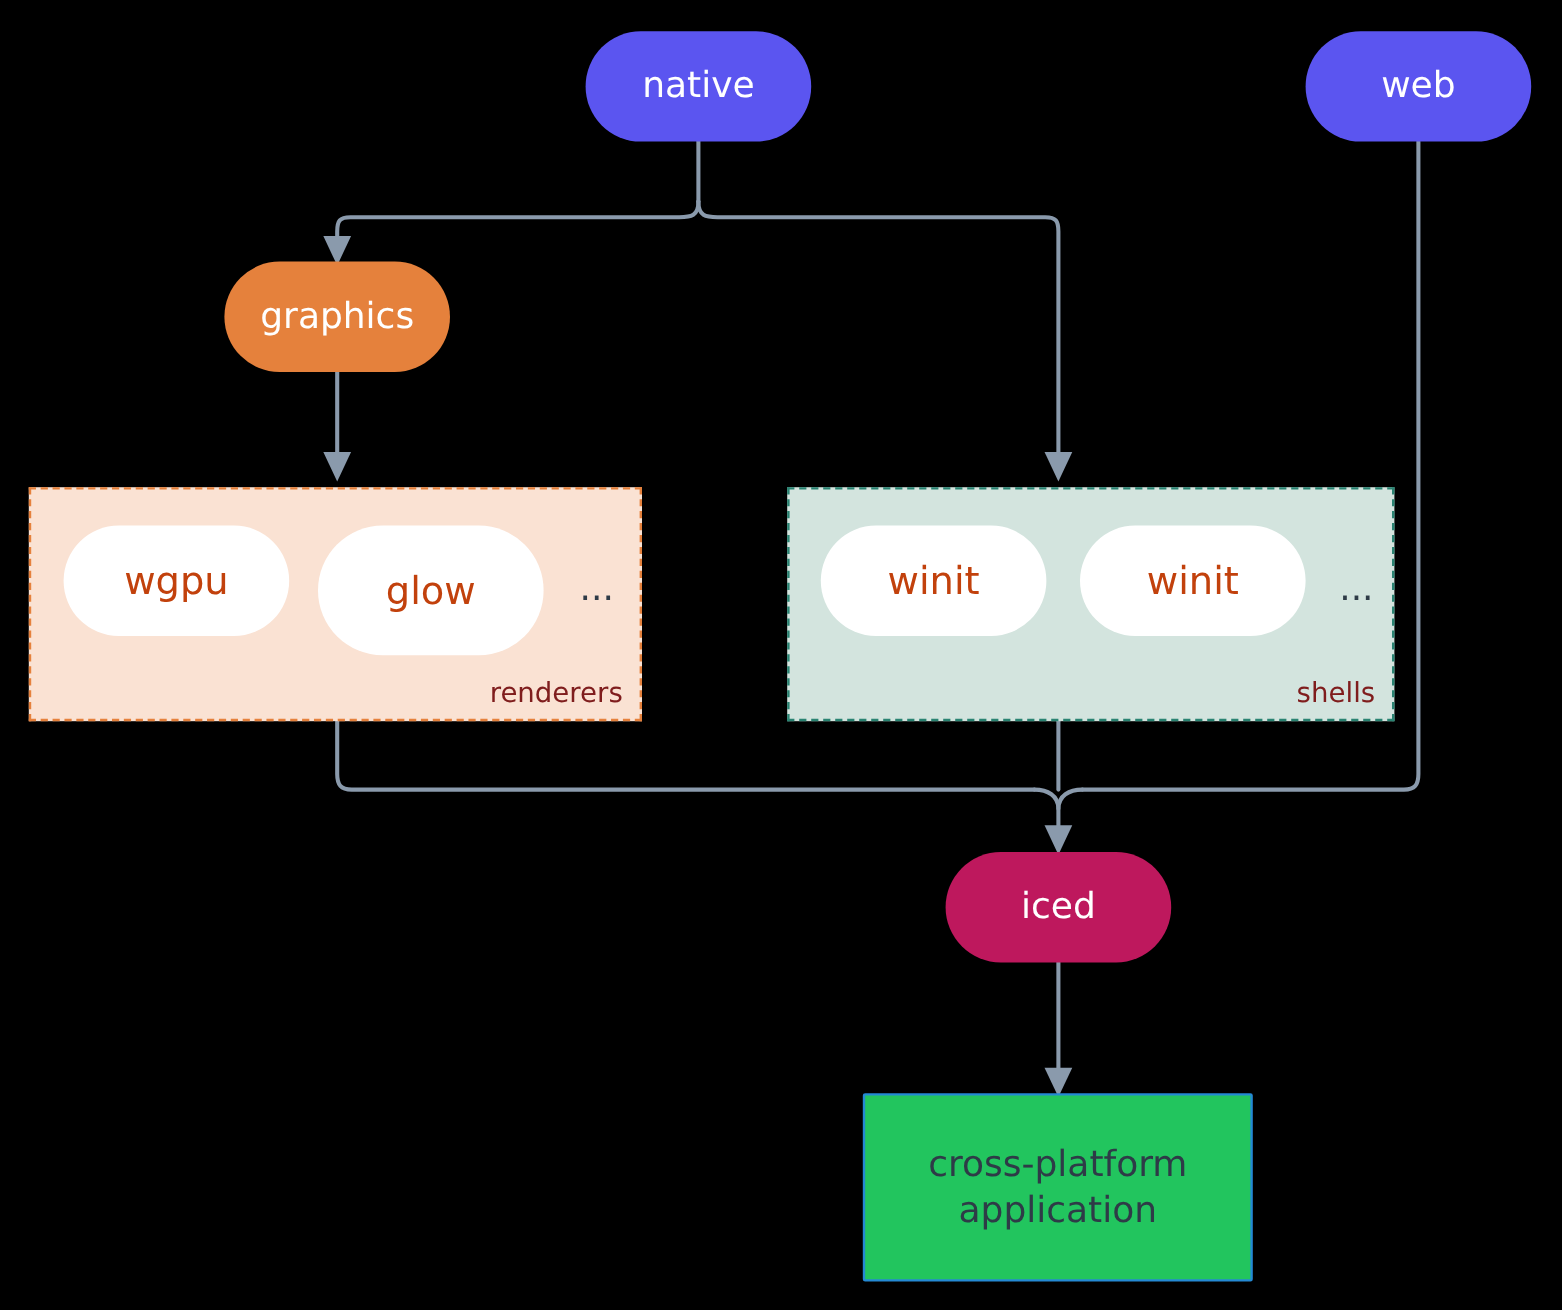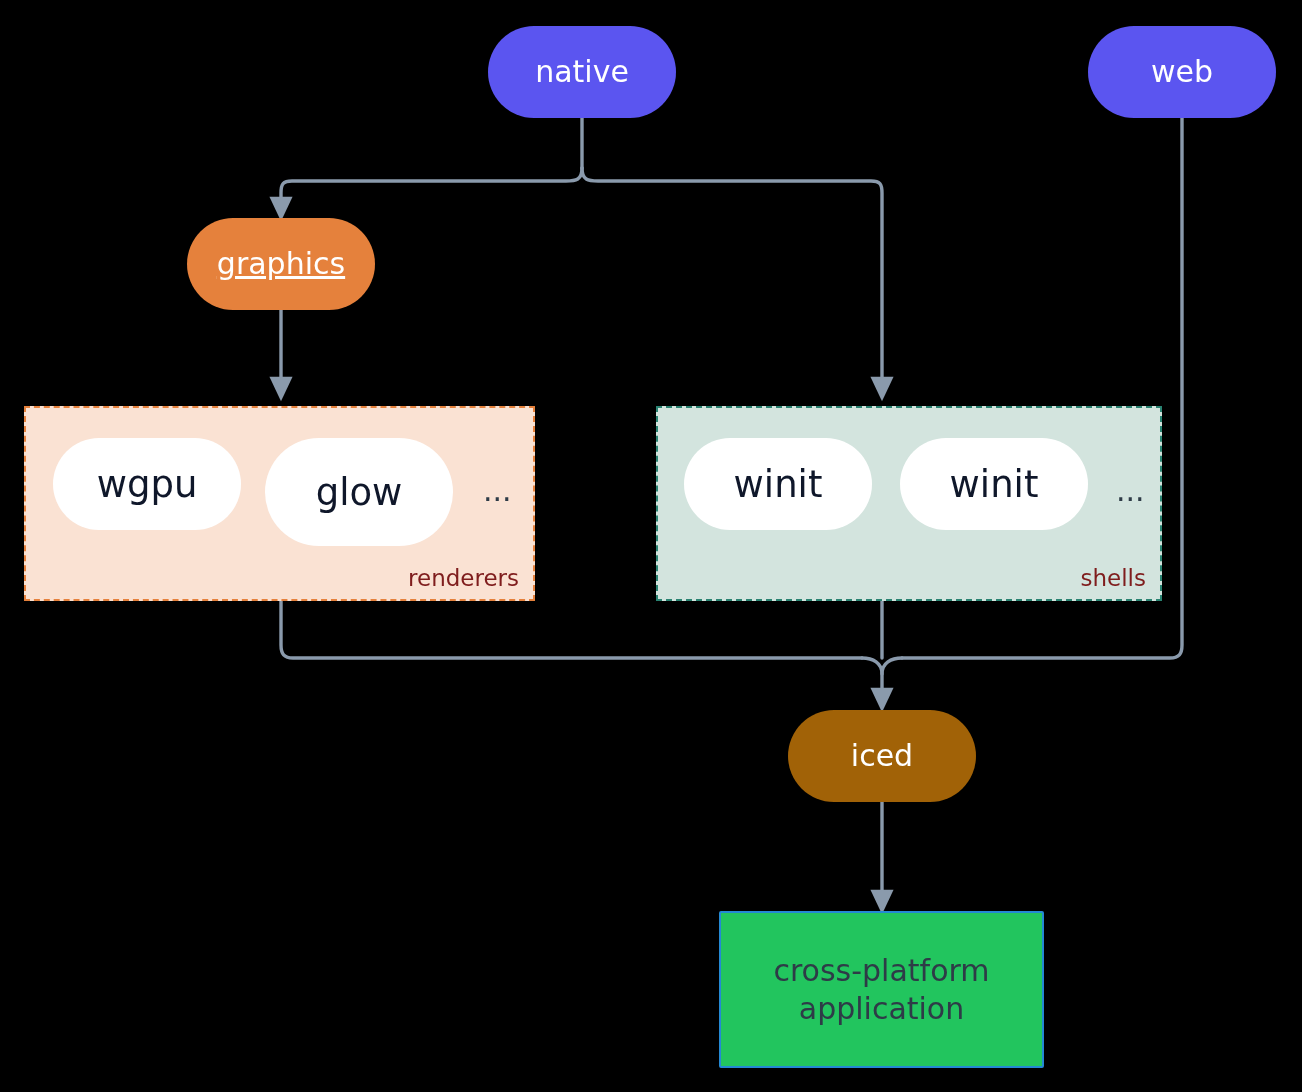"graphics" div.node { text-decoration: underline -> none }
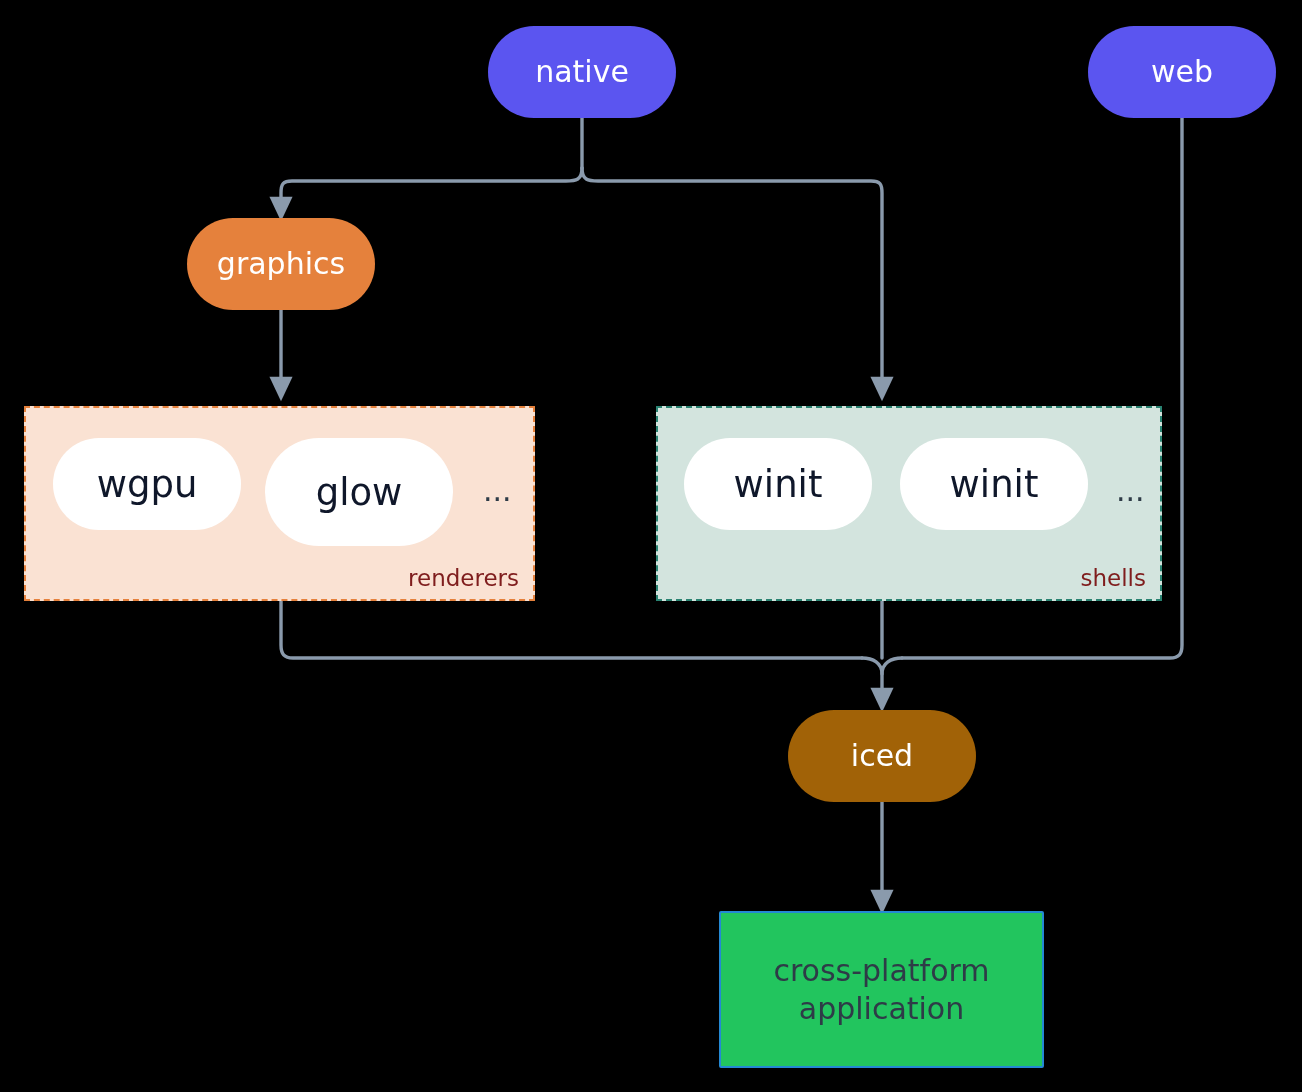"wgpu" .inner-pill { color: #0f172a -> #c2410c; font-size: 37px -> 32px }
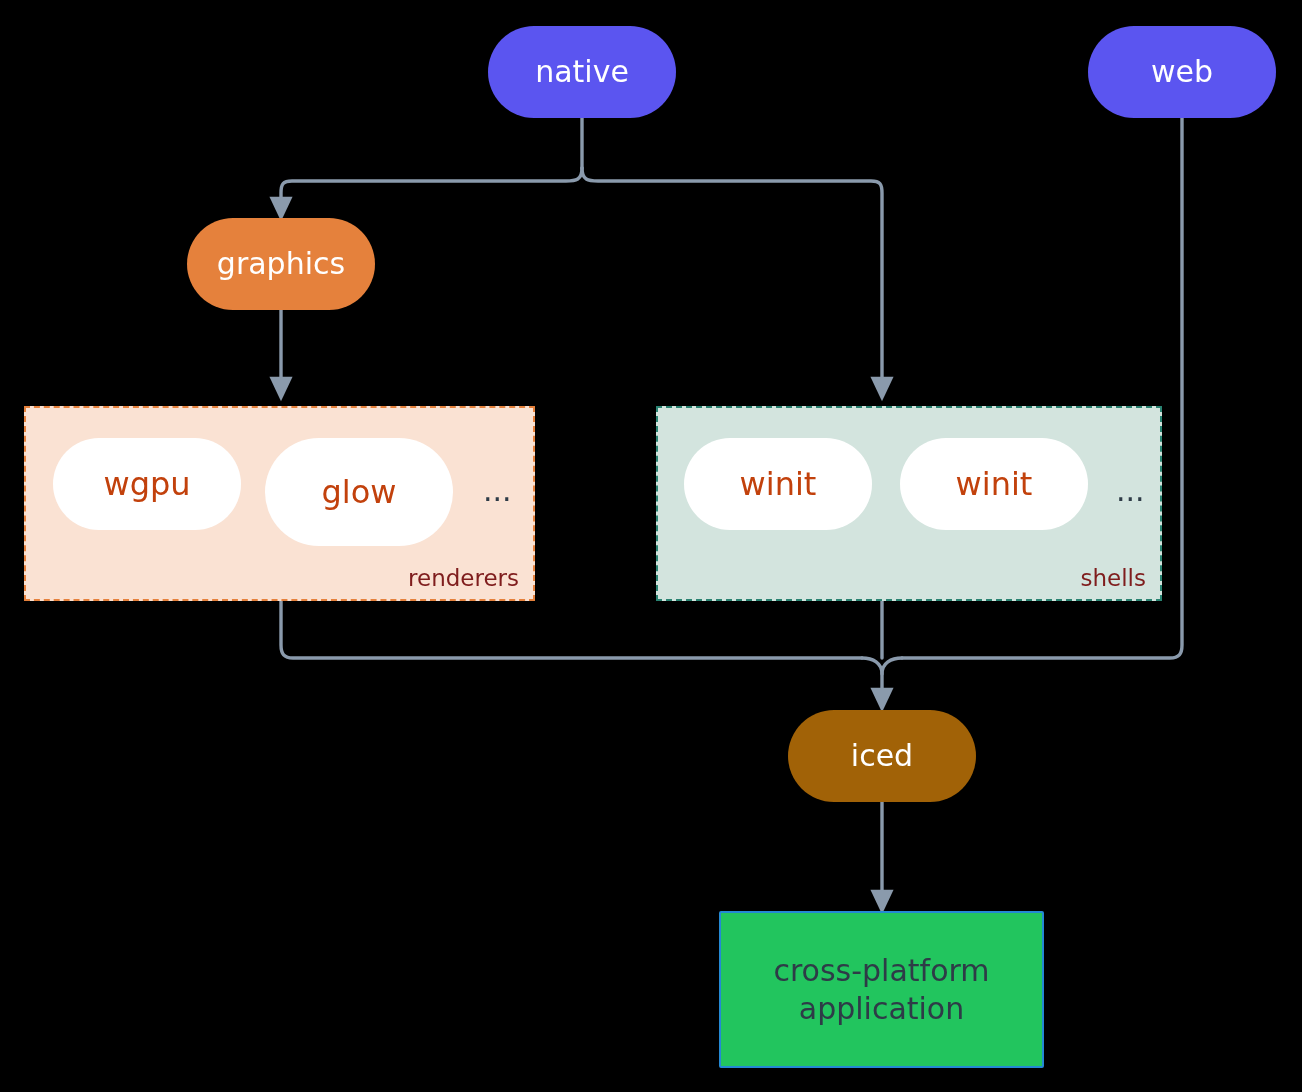"iced" .pill-iced { background: #a16207 -> #be185d }
